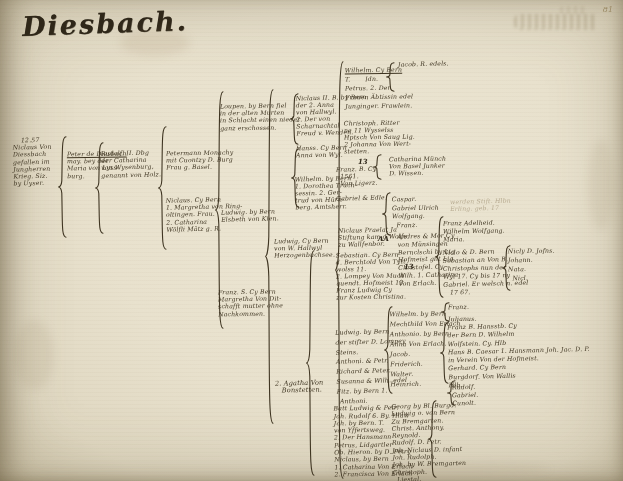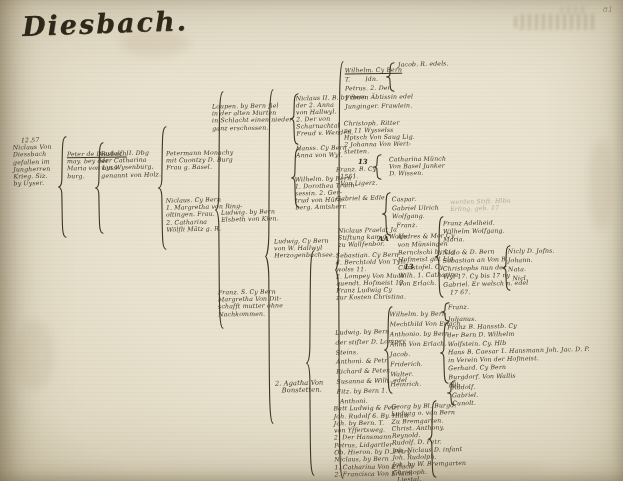"Loupen. by Bern fiel" div.block { left: 212px -> 220px }
